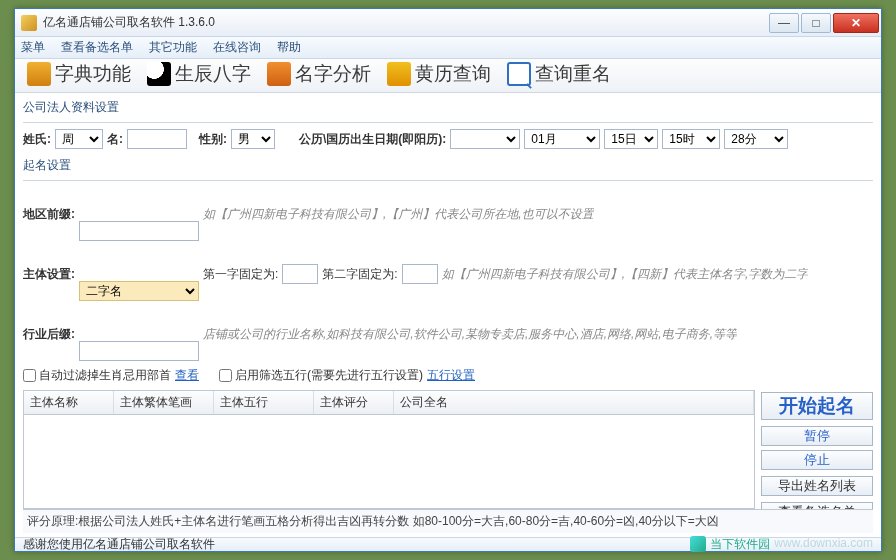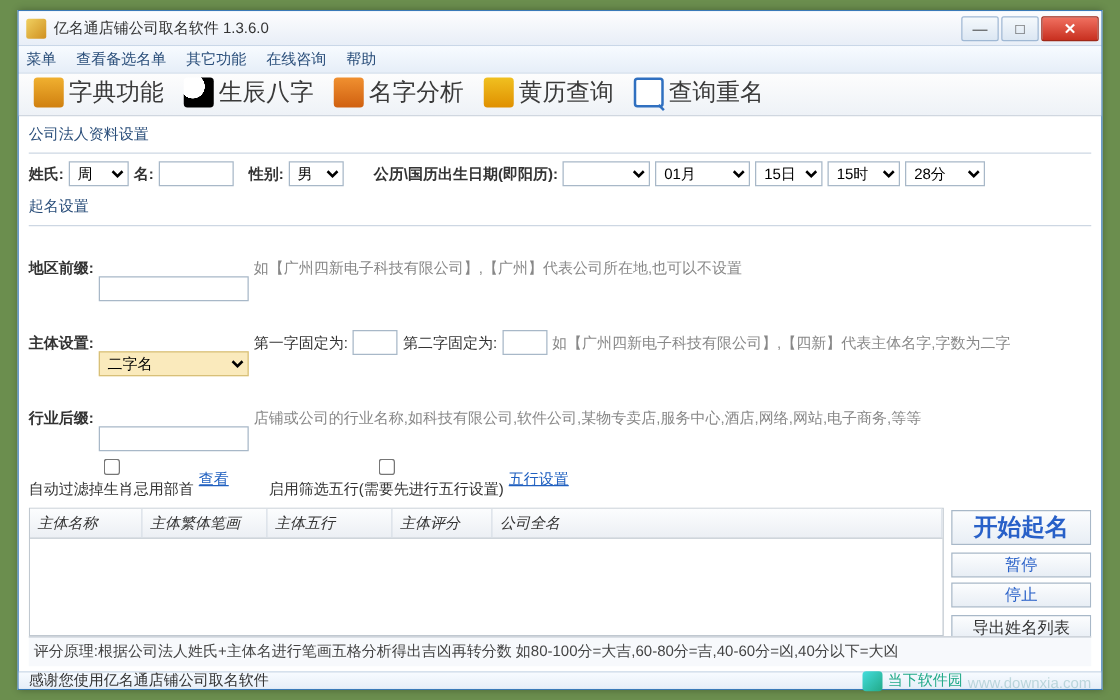"如【广州四新电子科技有限公司】,【广州】代表公司所在地,也可以不设置" .hint { font-style: none -> italic }
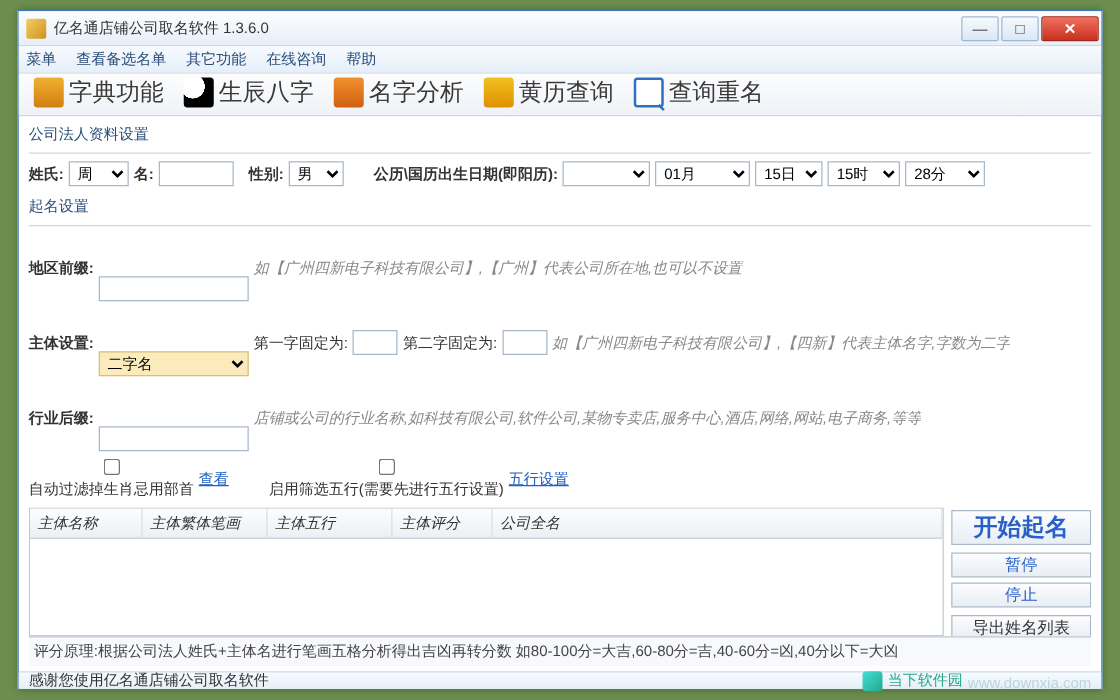"自动过滤掉生肖忌用部首" .checkbox { flex-direction: column -> none }
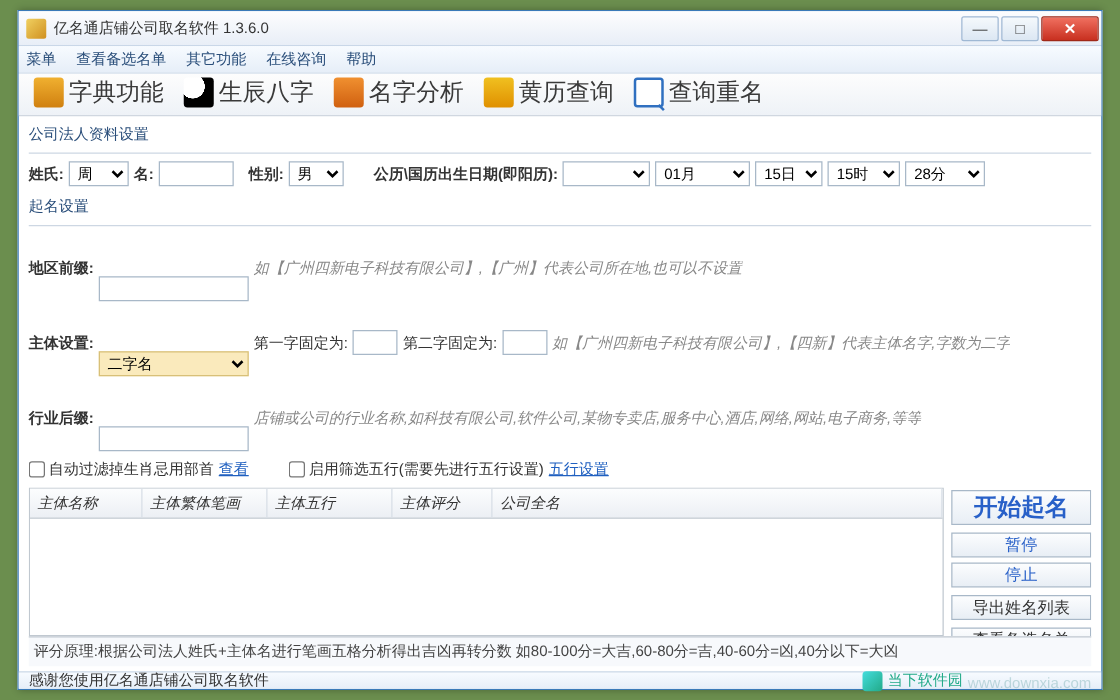"启用筛选五行(需要先进行五行设置)" label.checkbox { margin-left: 28px -> 16px }
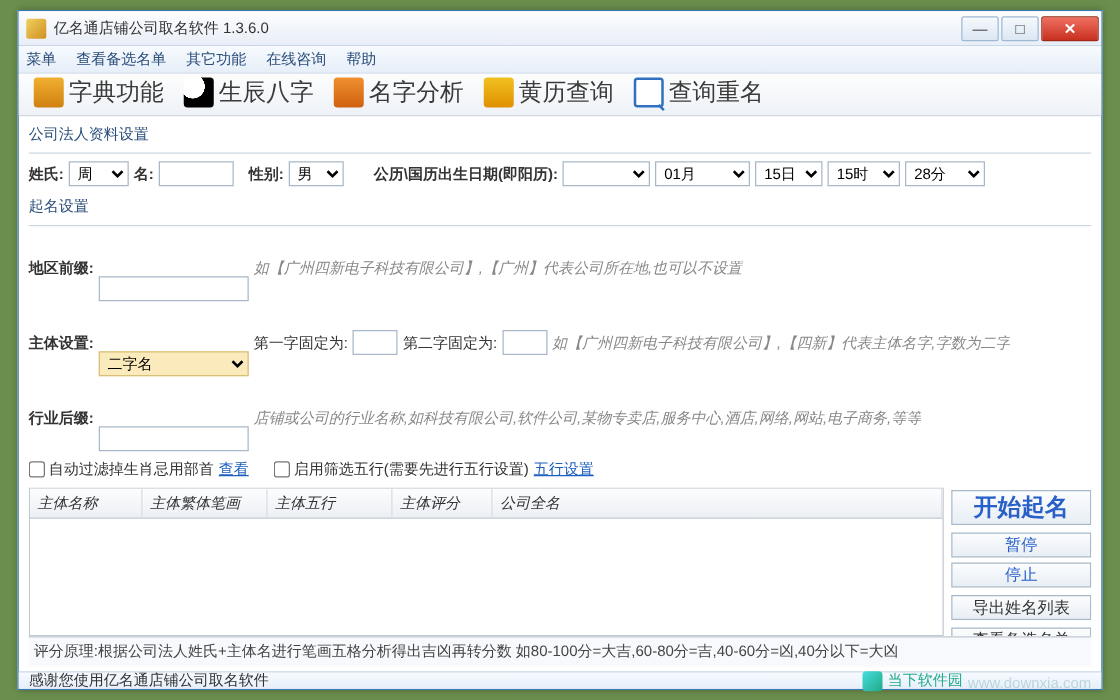"主体名称" .th { font-style: italic -> none }
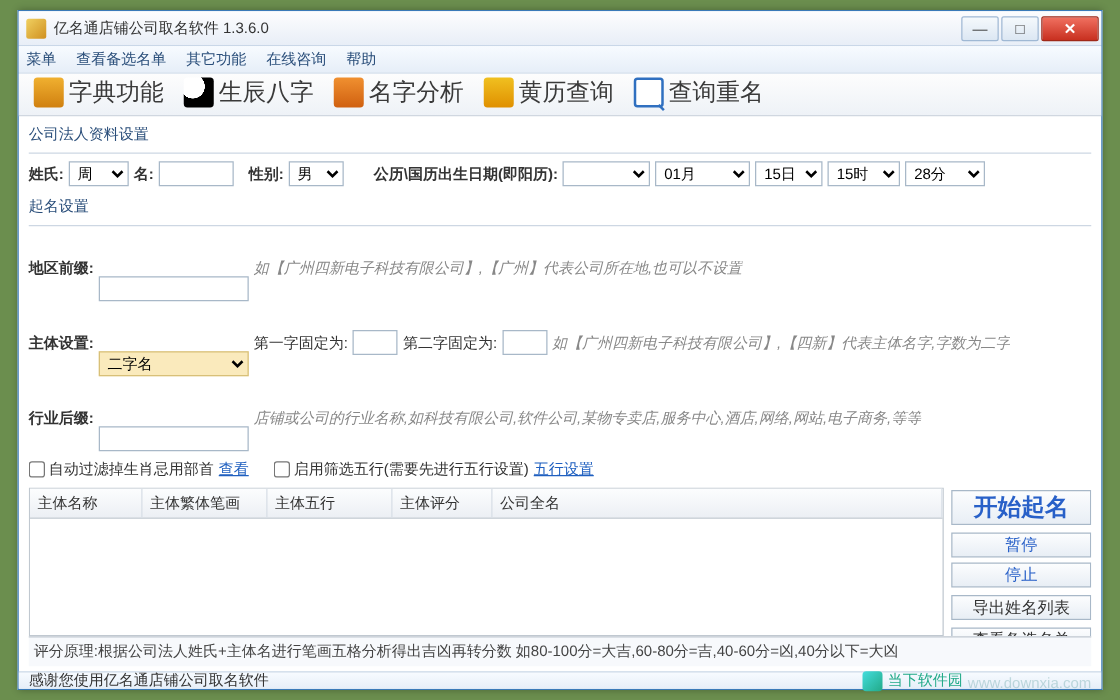"当下软件园" .brand { align-items: flex-end -> flex-start }
